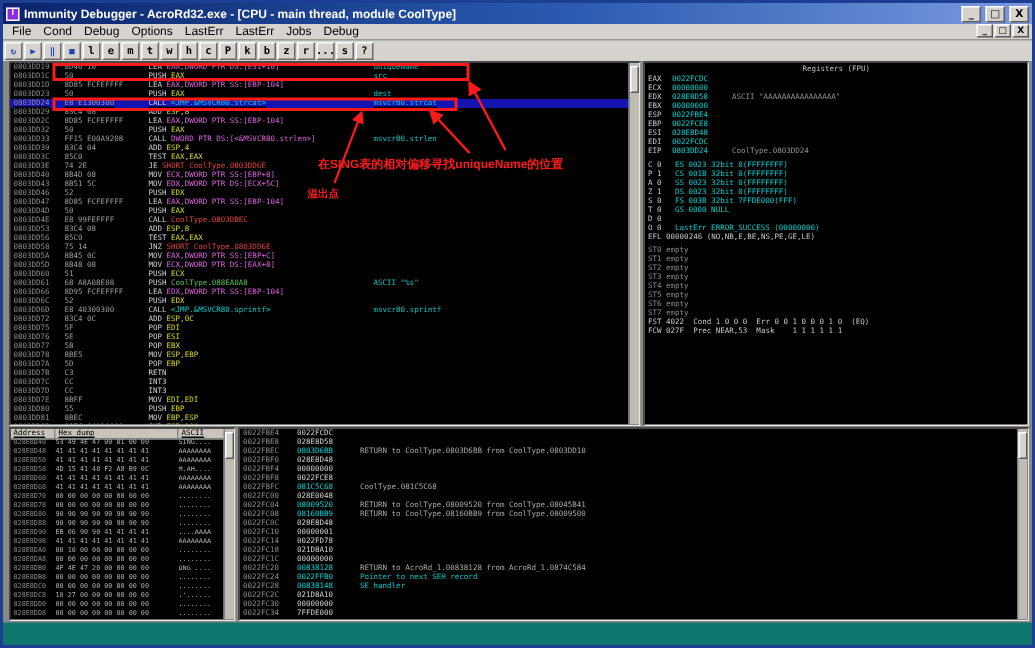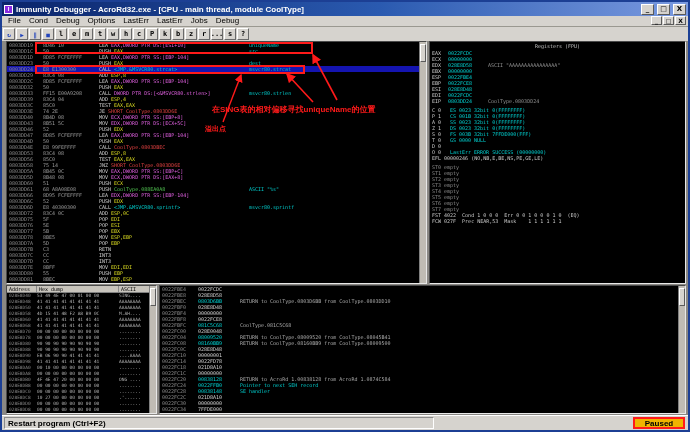"Restart program (Ctrl+F2)" div.statusbar { html: <div> <div>Restart program (Ctrl+F2)</div> <div>Paused</div> </div> -> none }
